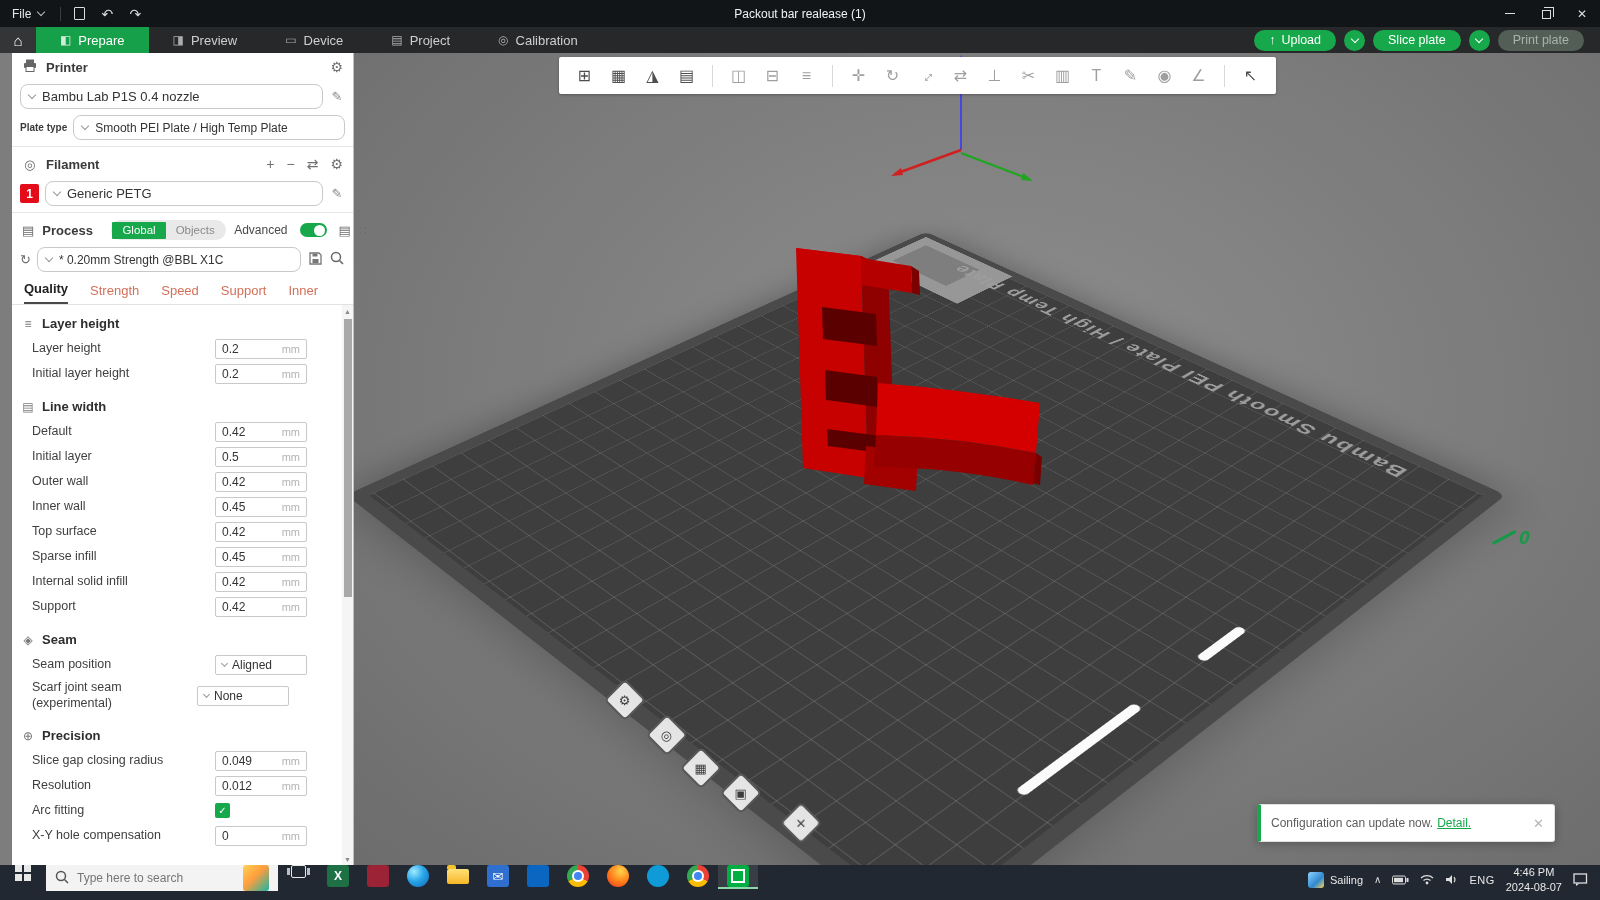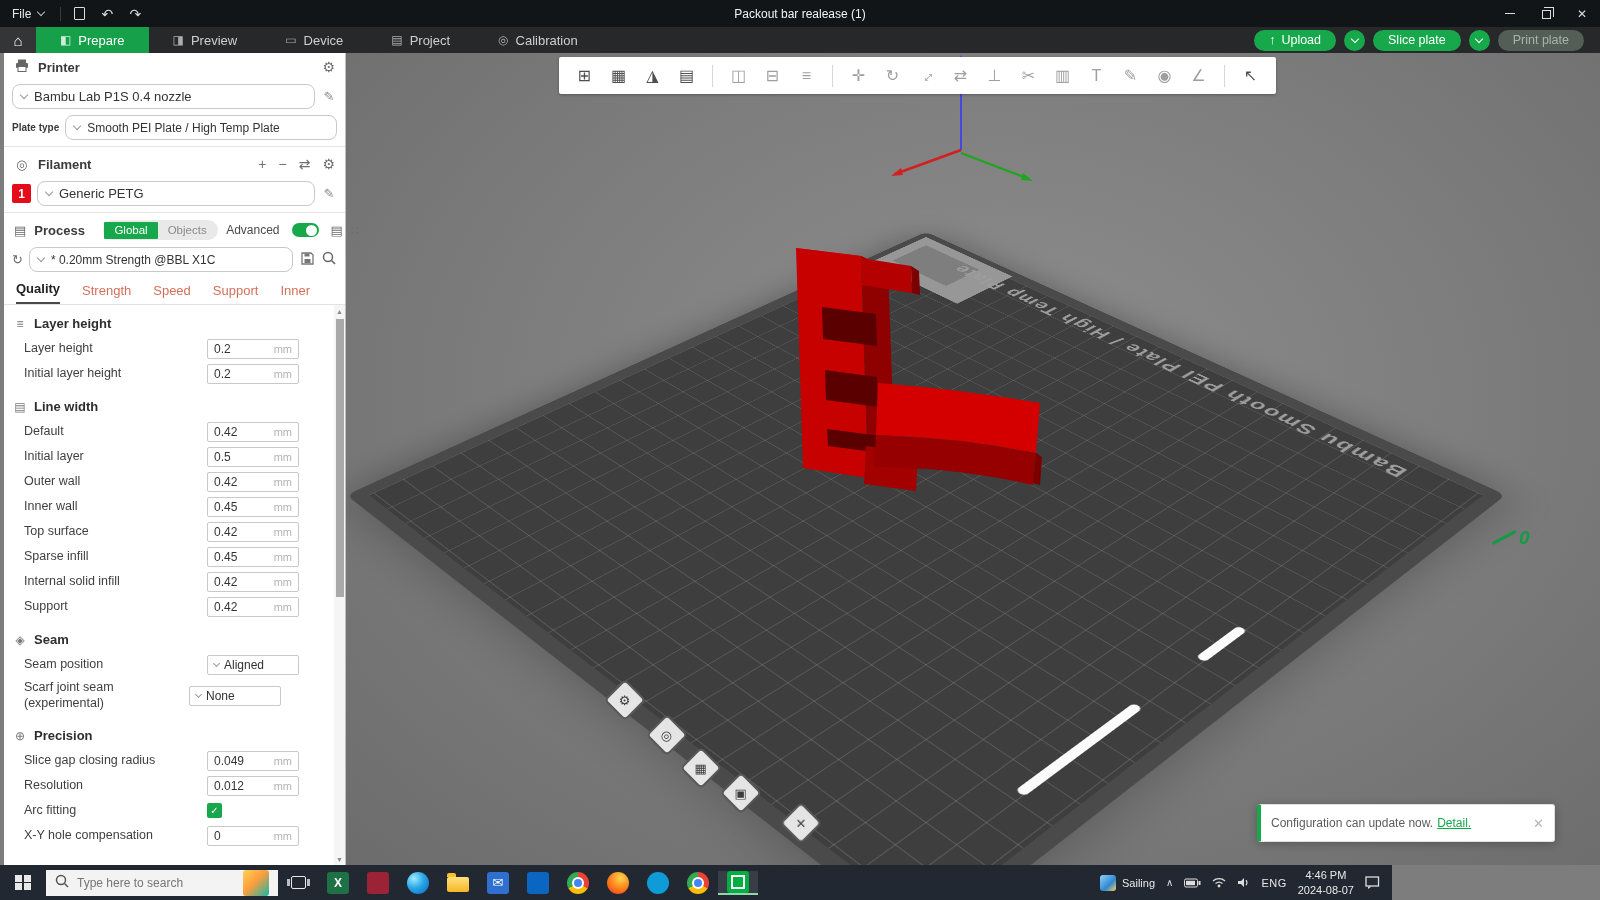"Printer" .sidebar { left: 4px -> 12px }
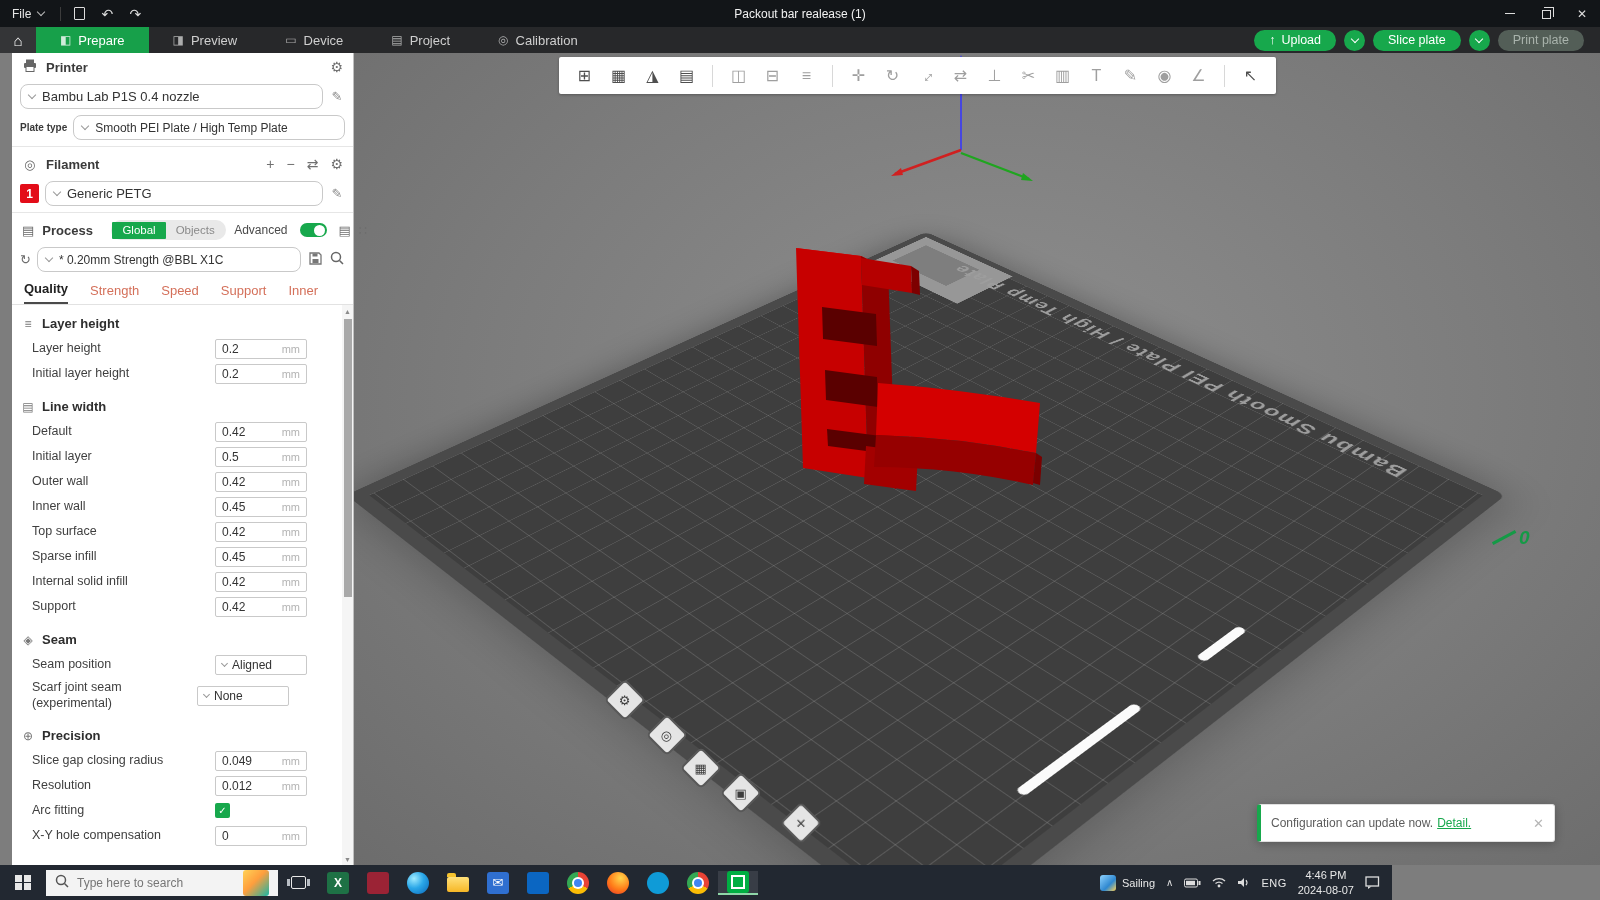"Type here to search" .taskbar { align-items: center -> flex-start; width: 1392px -> 1600px }
